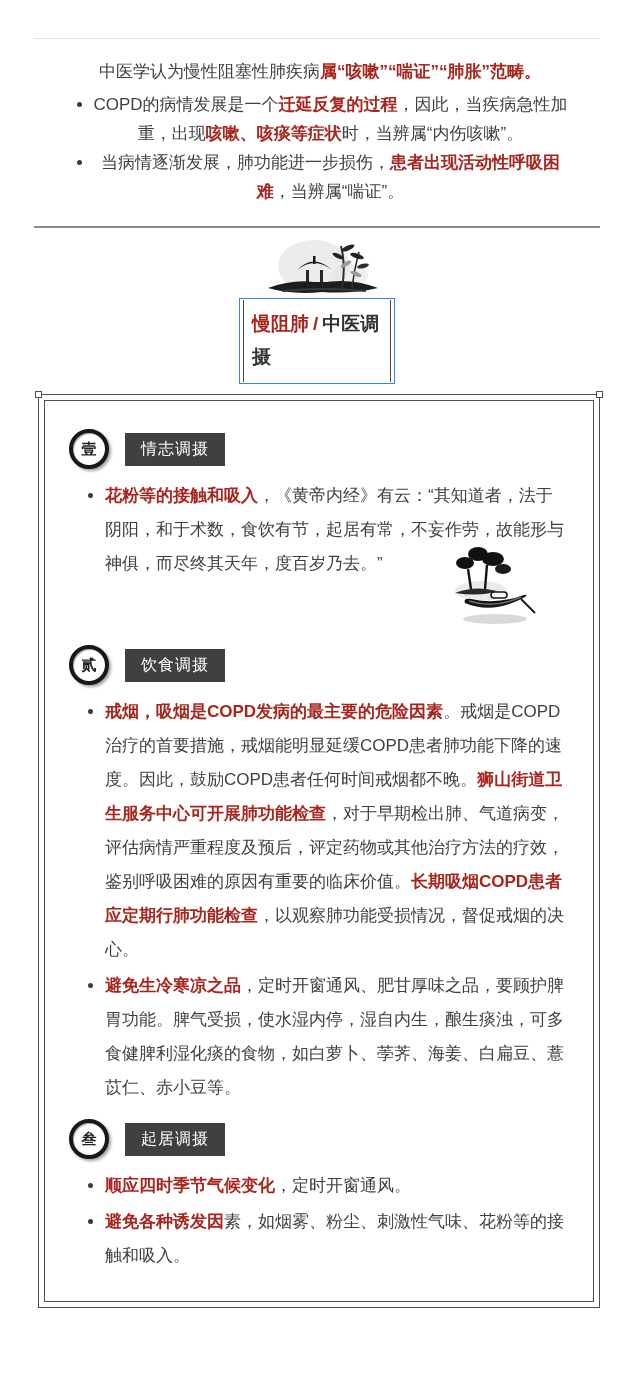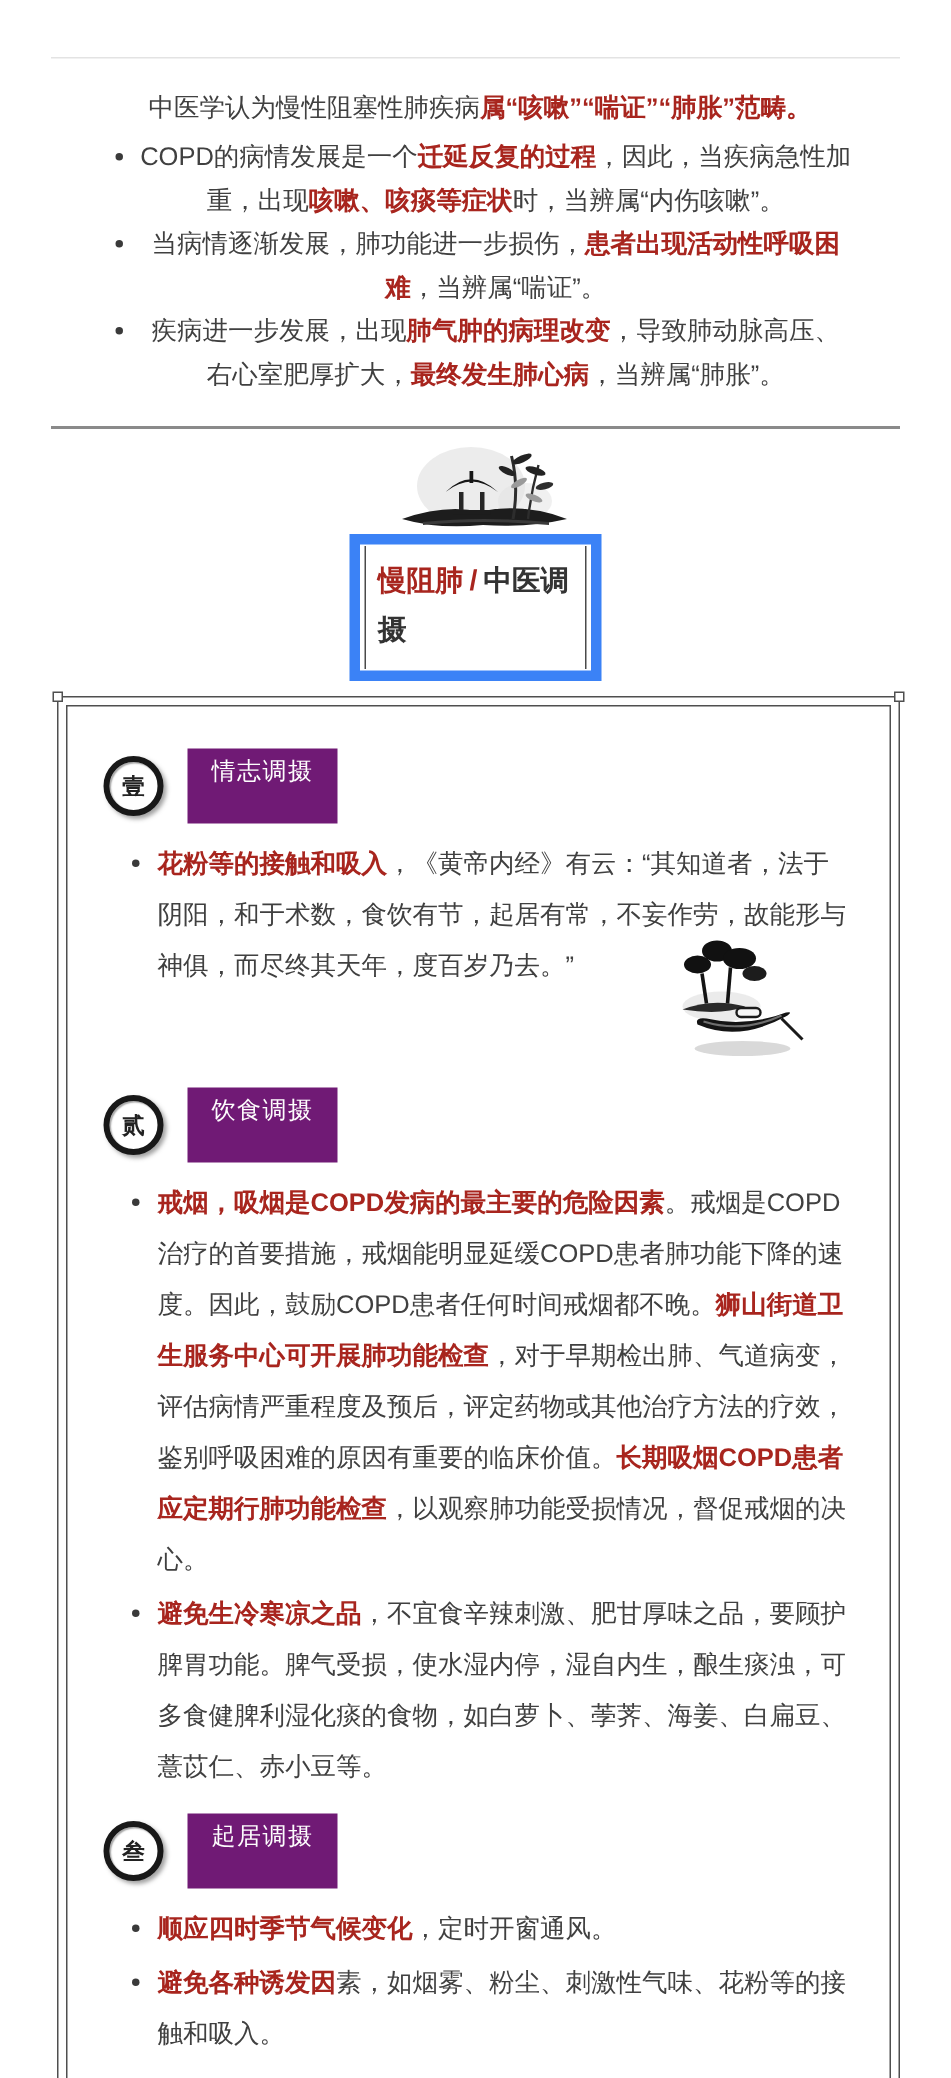"疾病进一步发展，出现肺气肿的病理改变，导致肺动脉高压、右心室肥厚扩大，最终发生肺" li { html: <li><span>疾病进一步发展，出现</span><span>肺气肿的病理改变</span><span>，导致肺动脉高压、右心室肥厚扩大，</span><span>最终发生肺心病</span><span>，当辨属“肺胀”。</span></li> -> none }
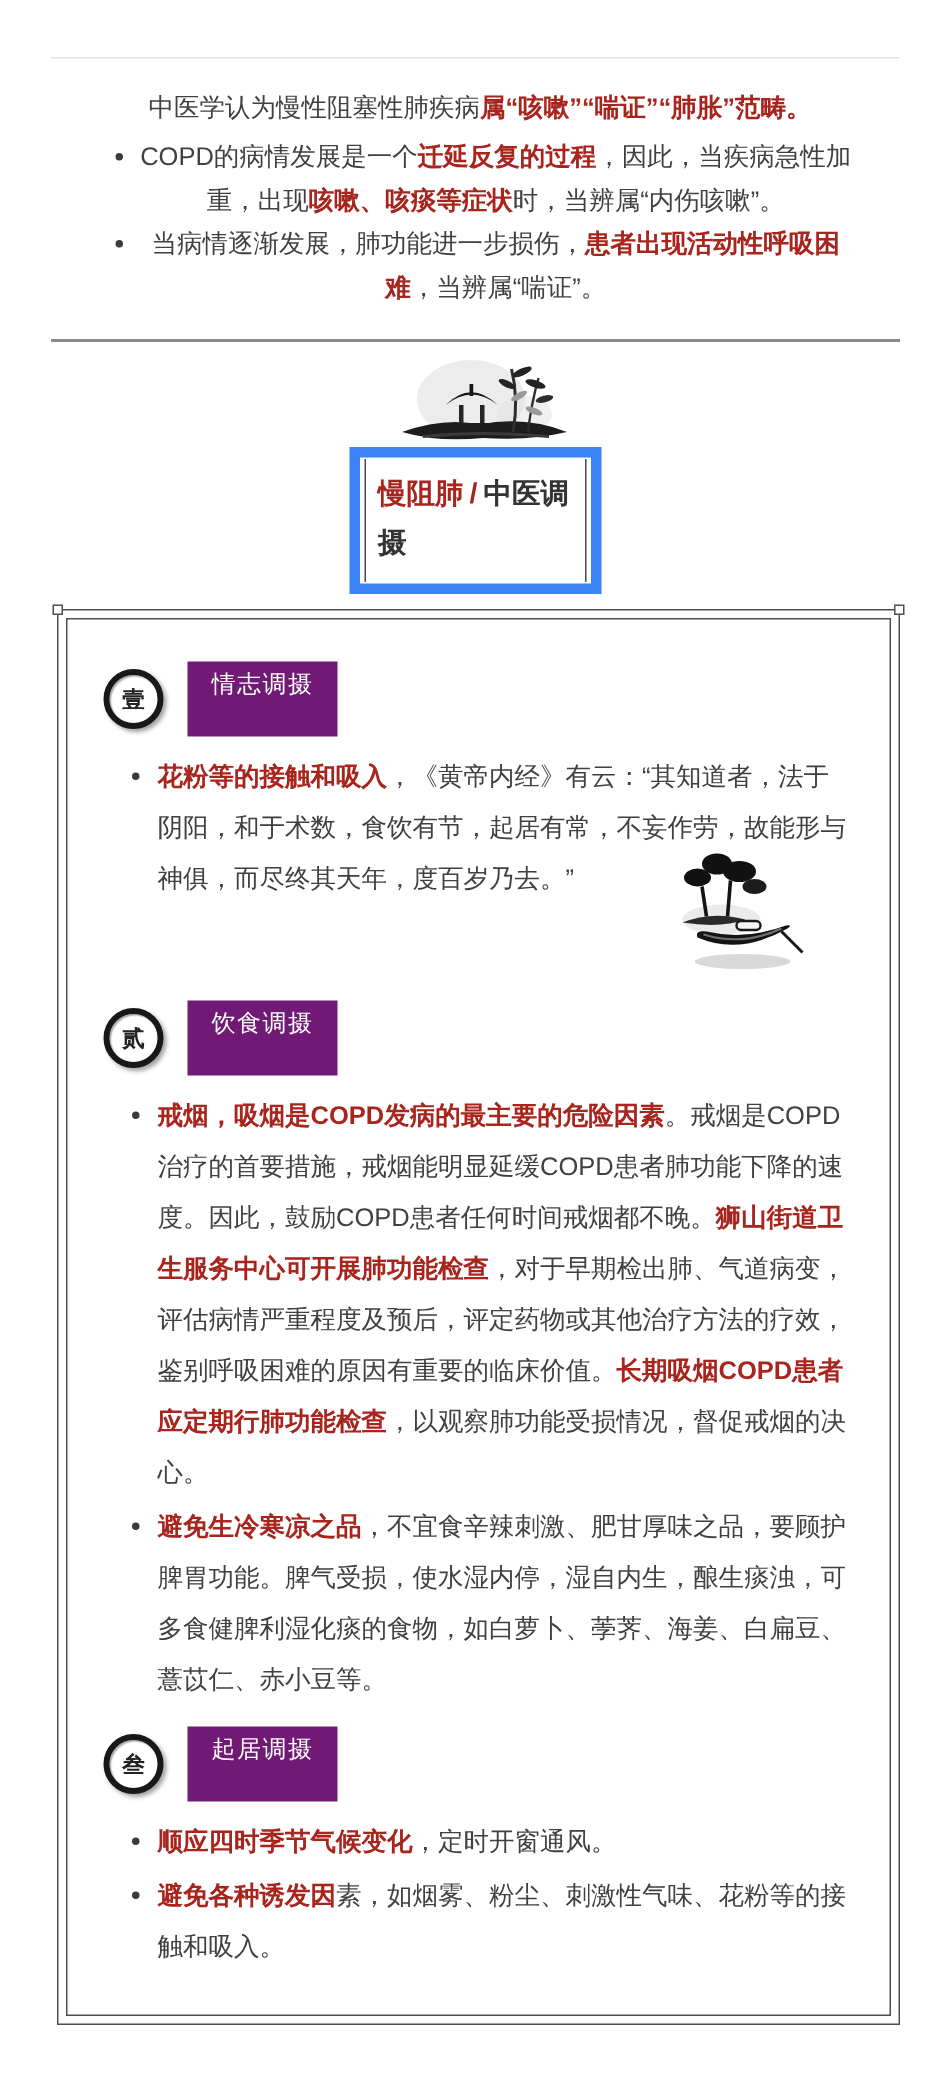"慢阻肺 / 中医调摄" .title-box { border: 7px solid #3b82f6 -> 1px solid #3b82f6 }
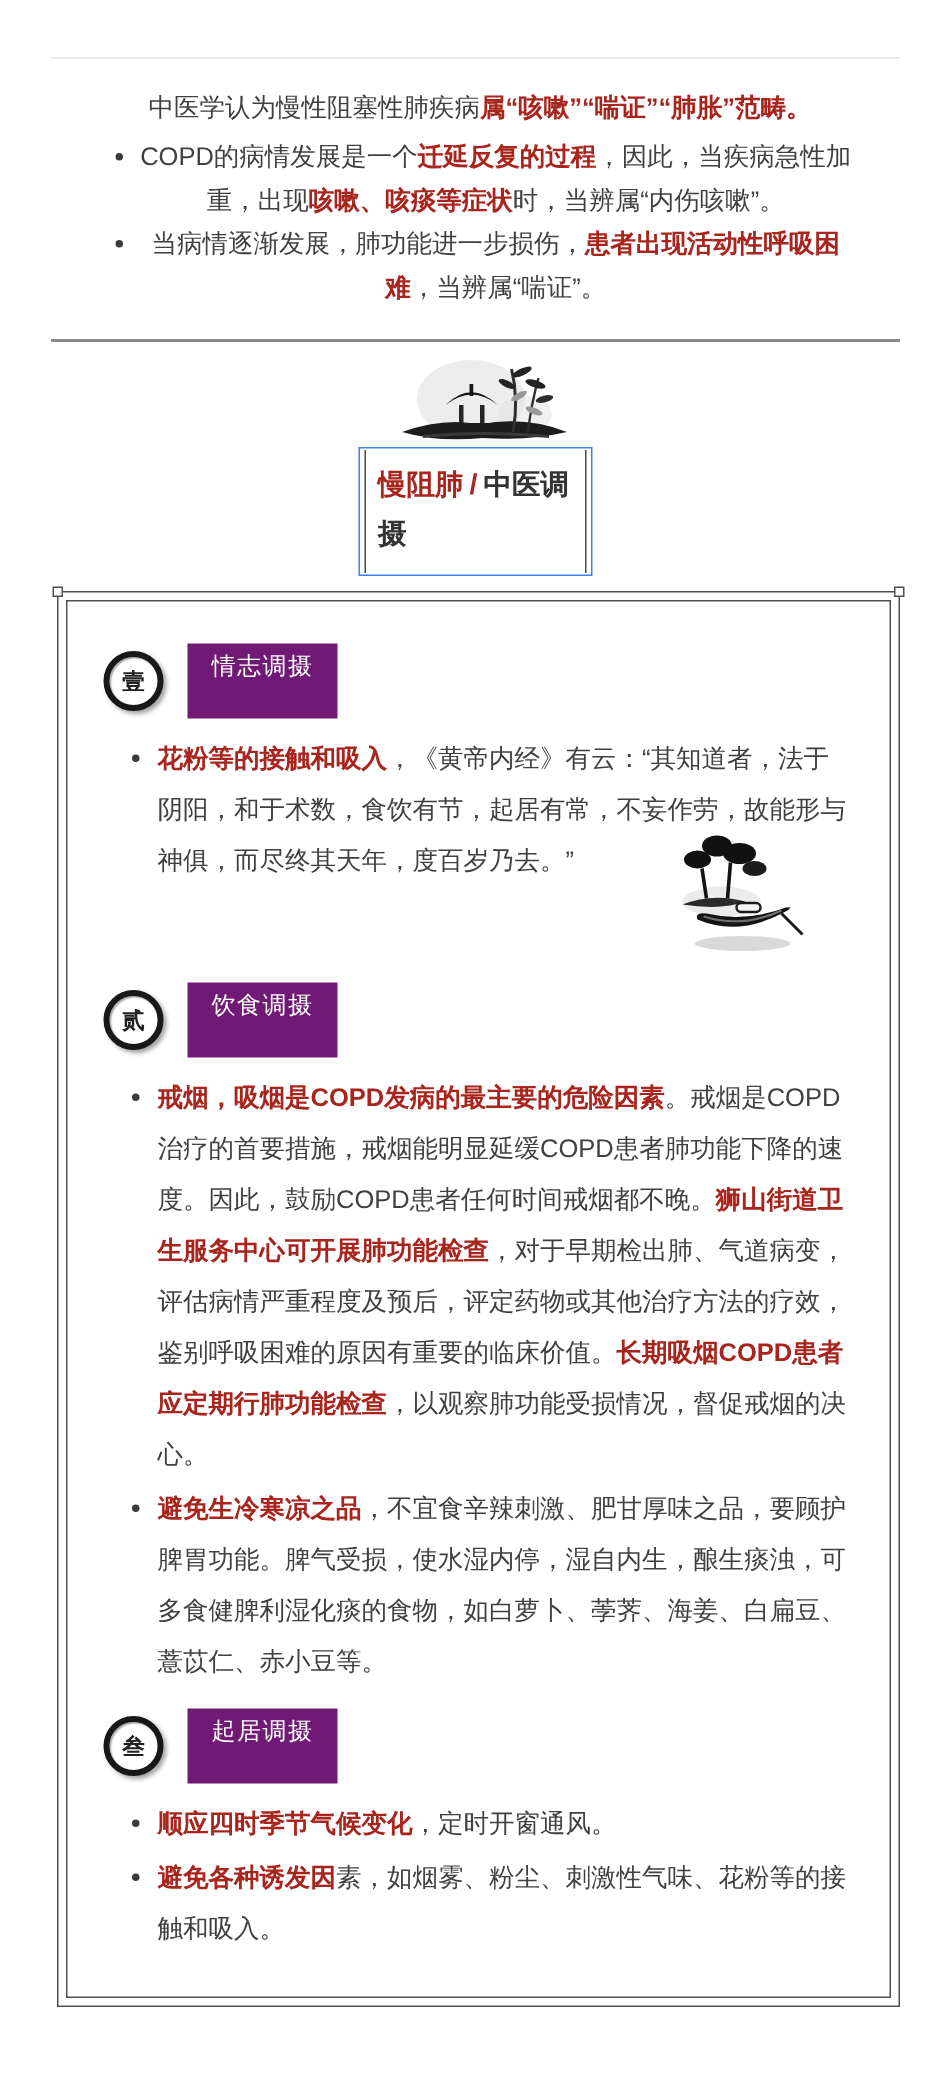"情志调摄" .badge { background: #701a75 -> #404040; padding: 8px 16px 26px -> 8px 16px 9px }
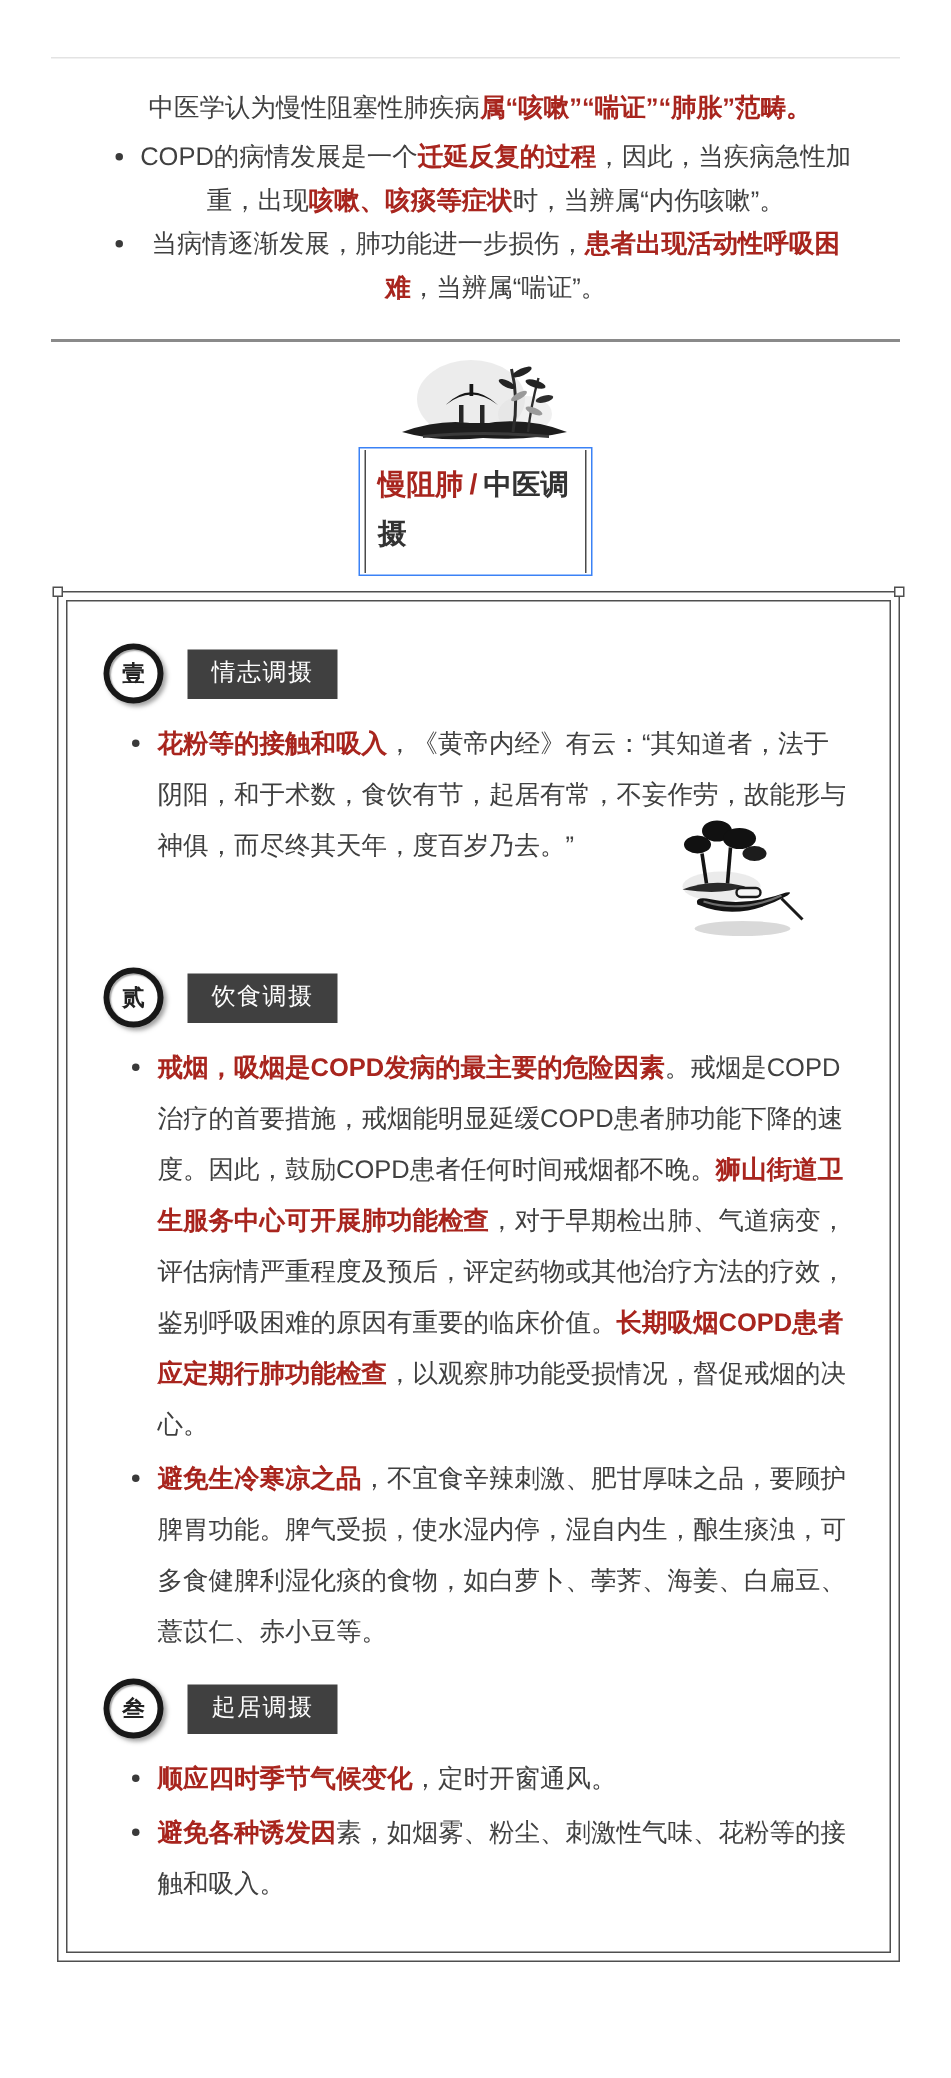"，不宜食辛辣刺激、肥甘厚味之品，要顾护脾胃功能。脾气受损，使水湿内停，湿自内生，" span { text: 不宜食辛辣刺激 -> 定时开窗通风 }
